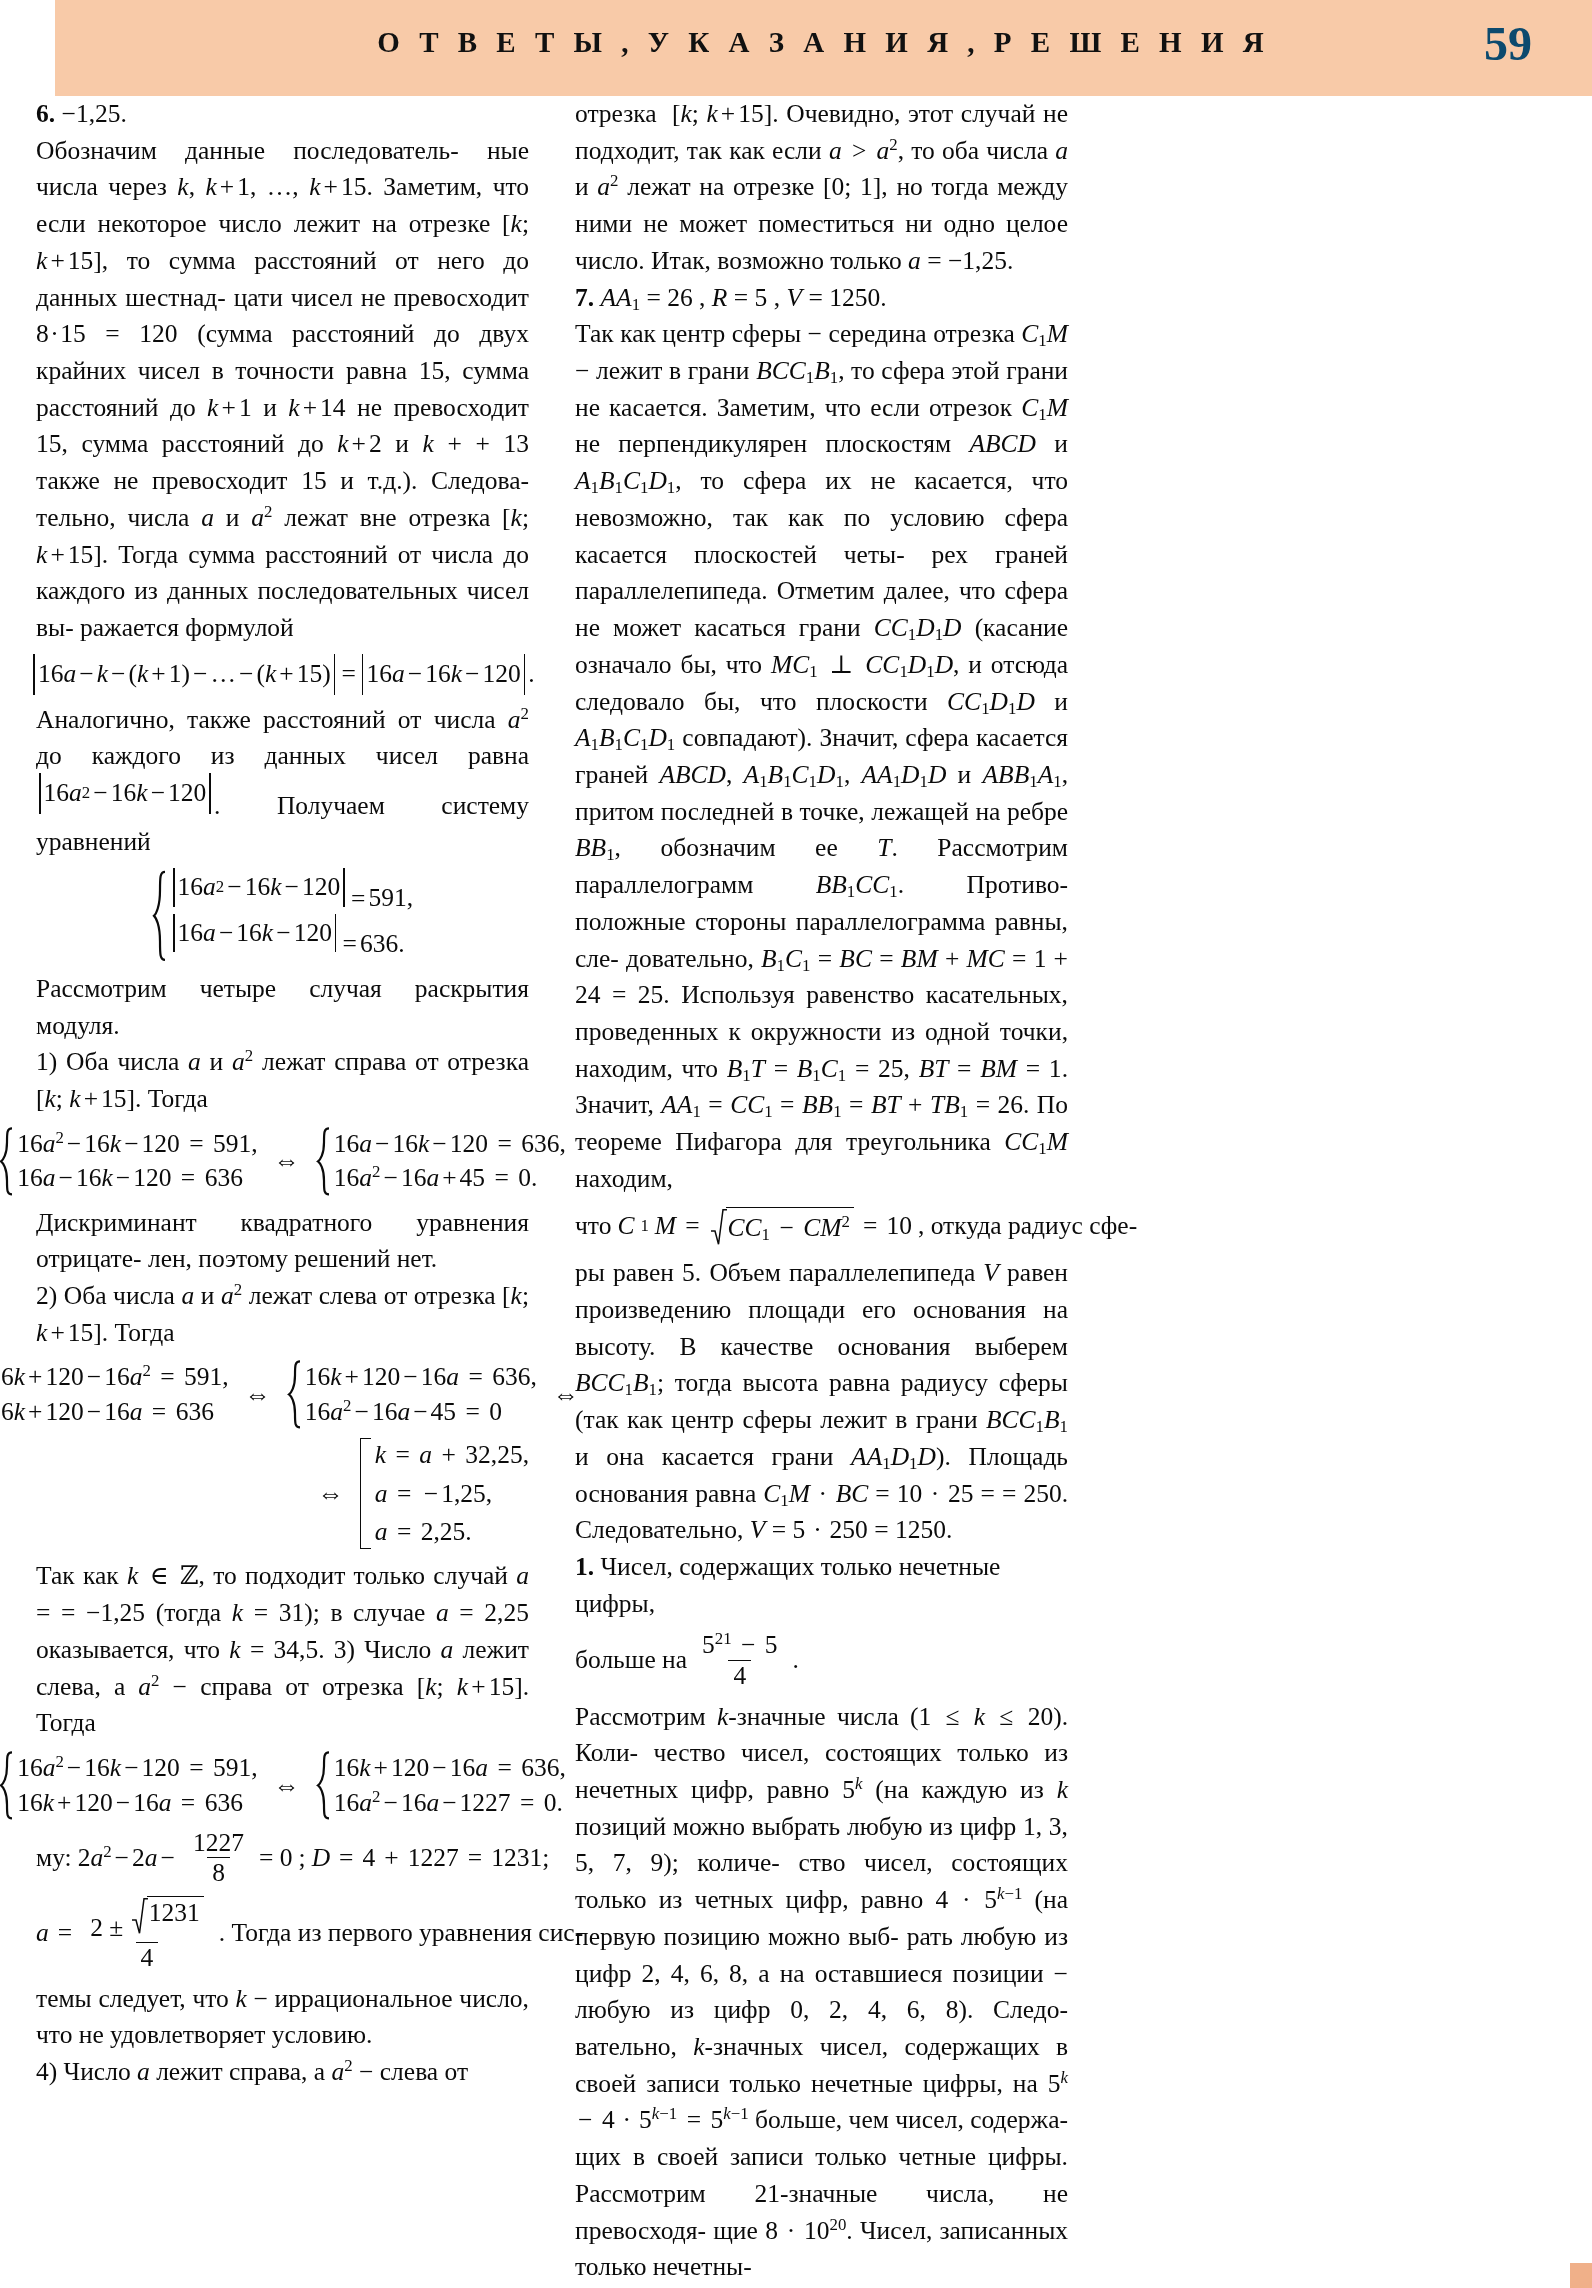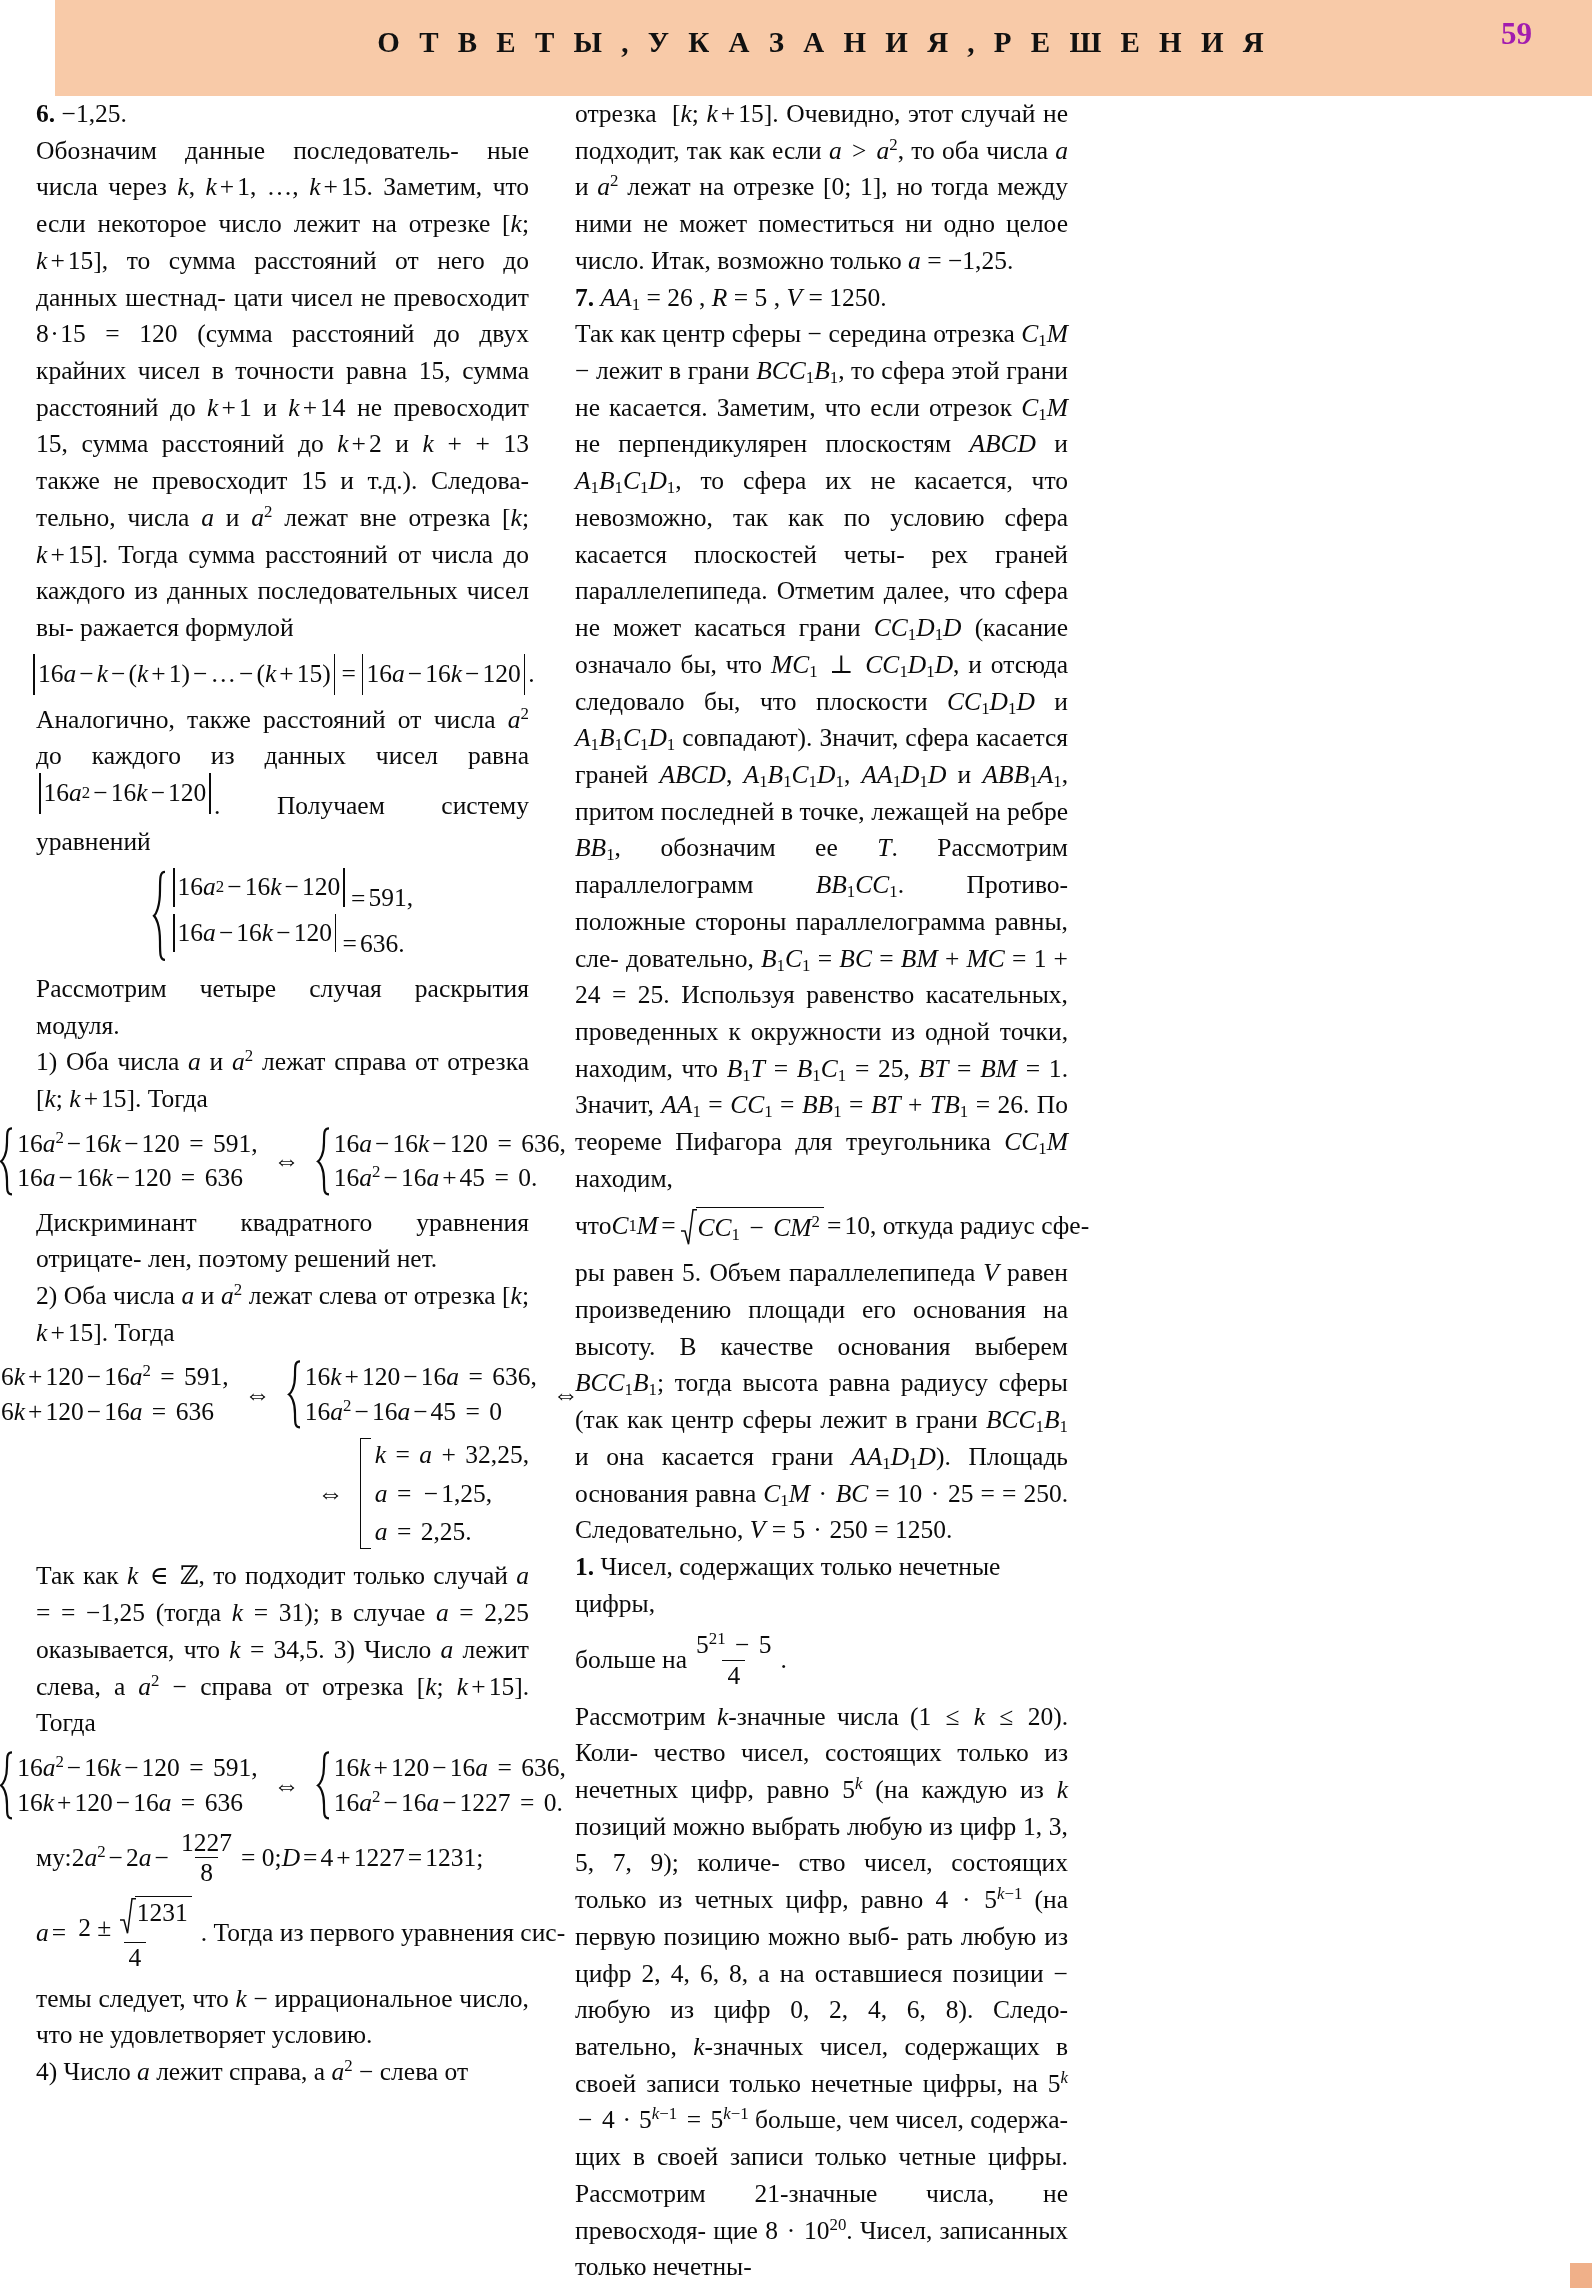"59" .header-pageno { color: #a21caf -> #0c4a6e; font-size: 31px -> 48px }
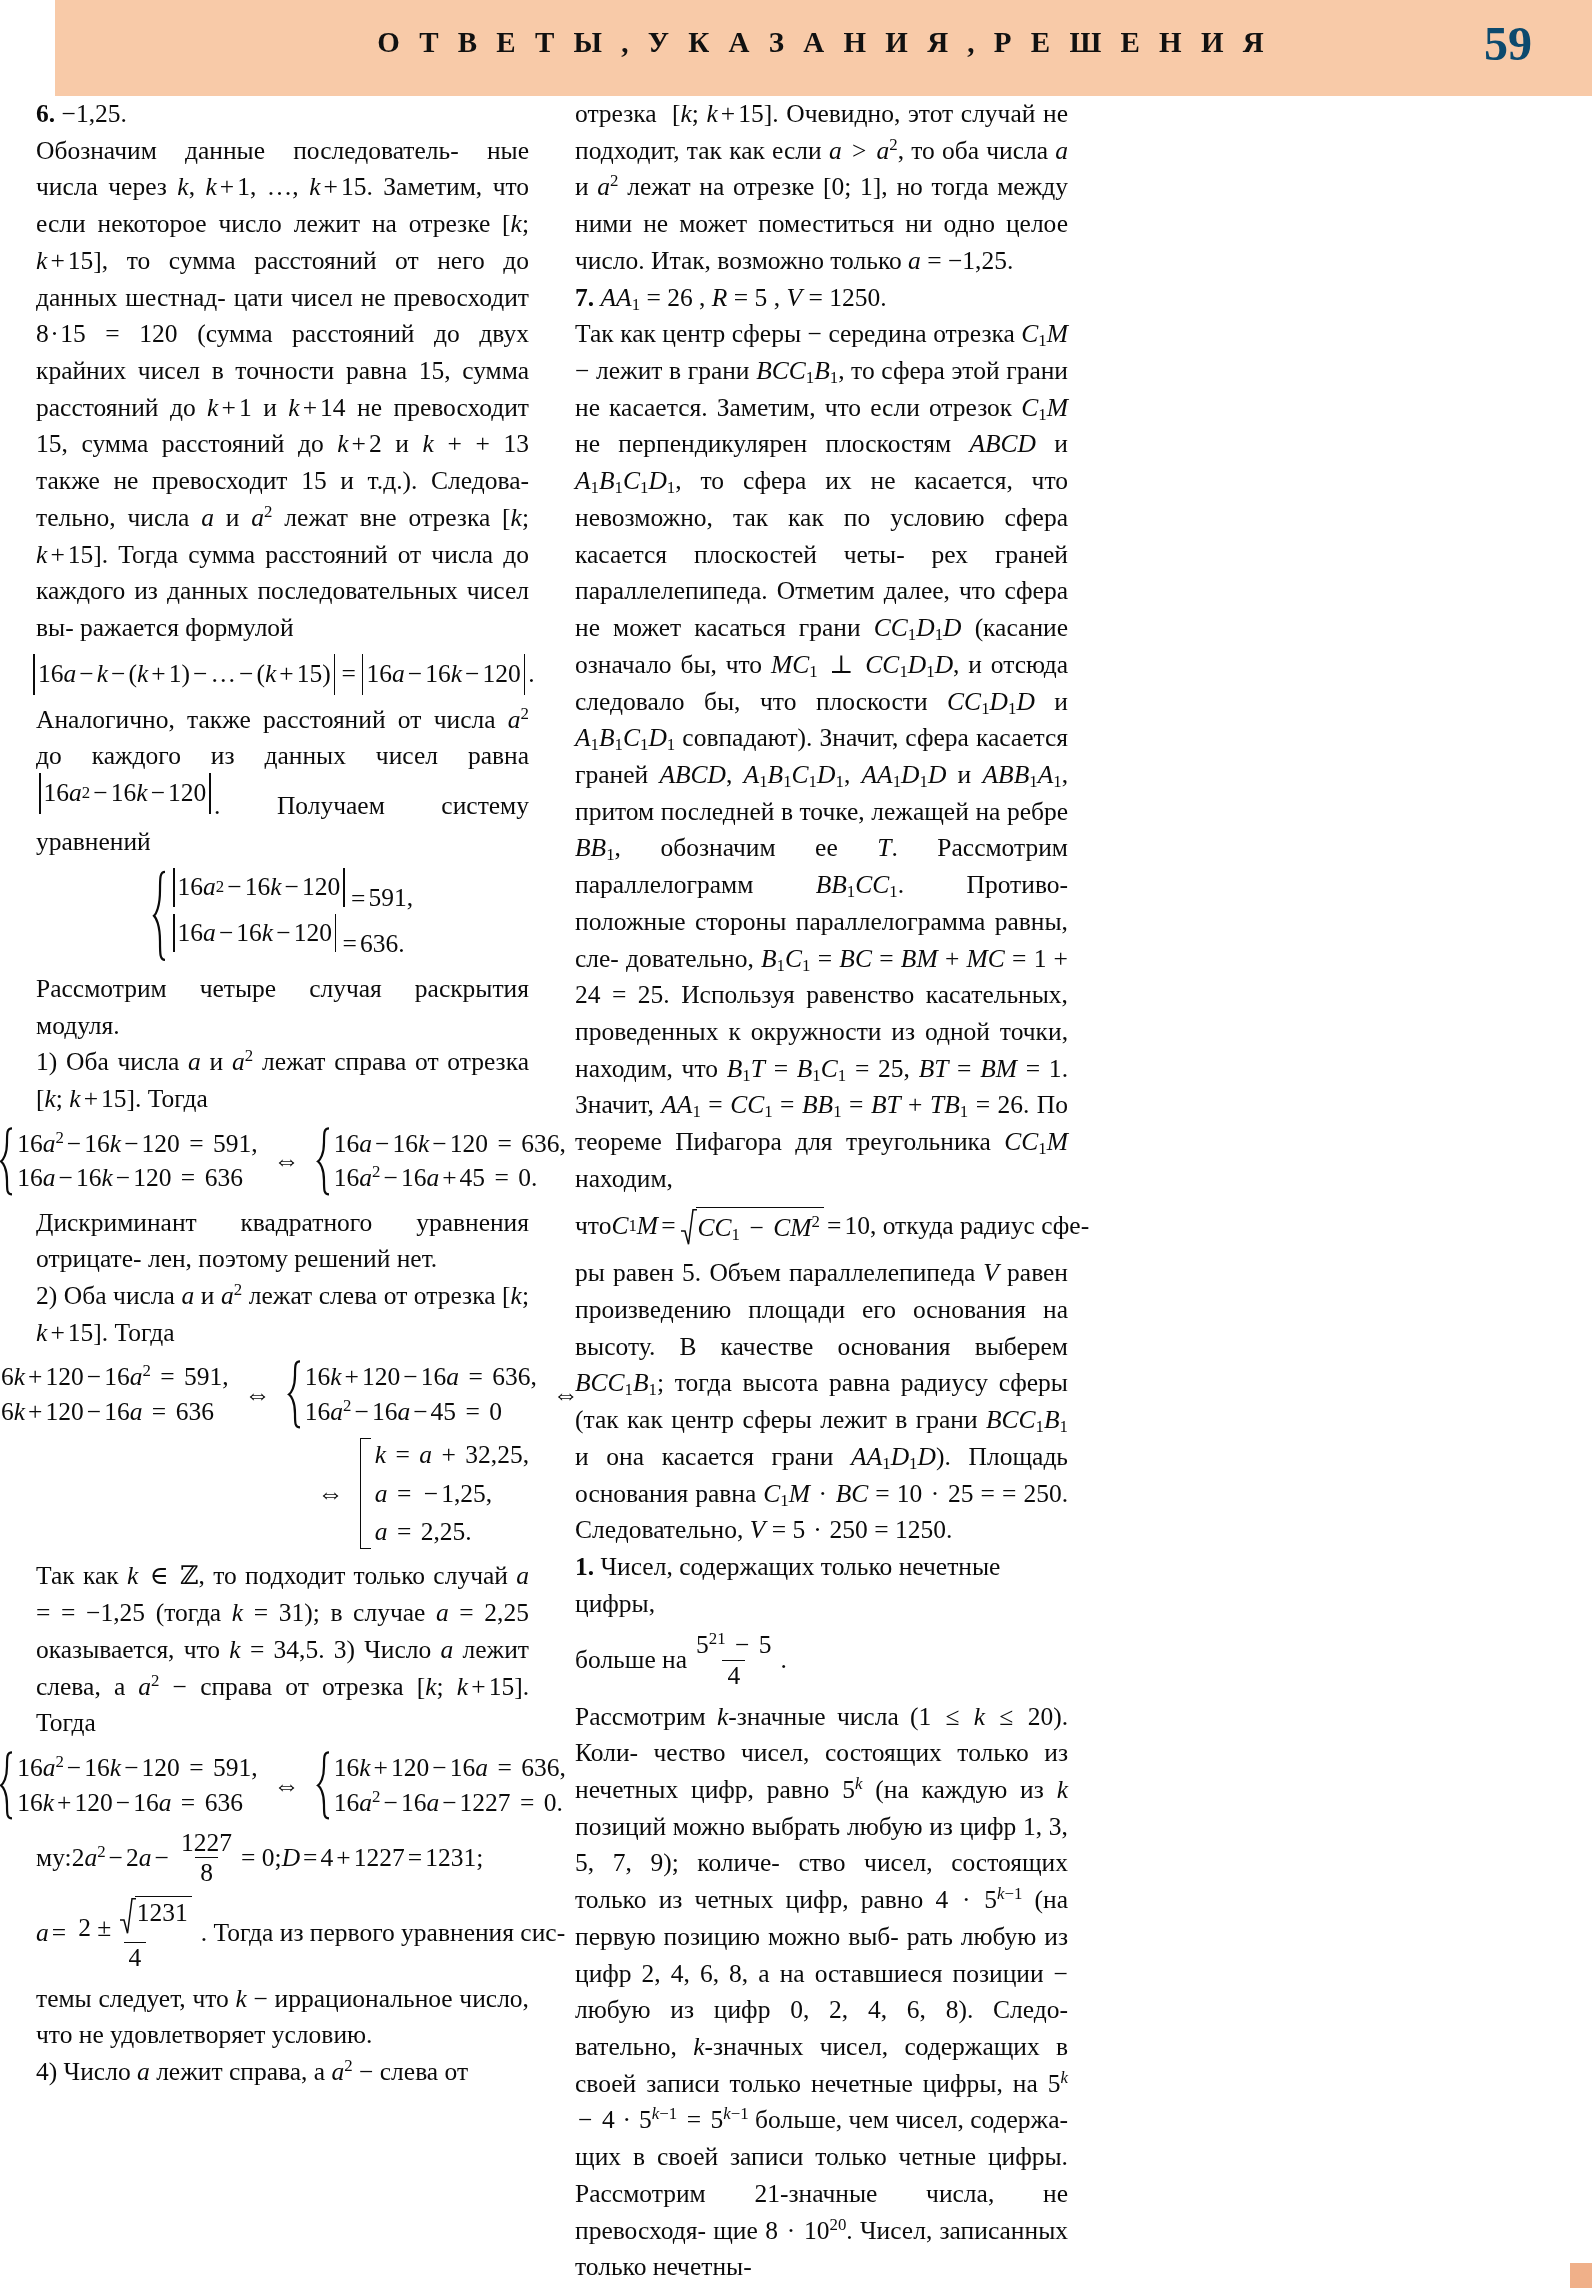"что" .disp.left { gap: none -> 6px }
